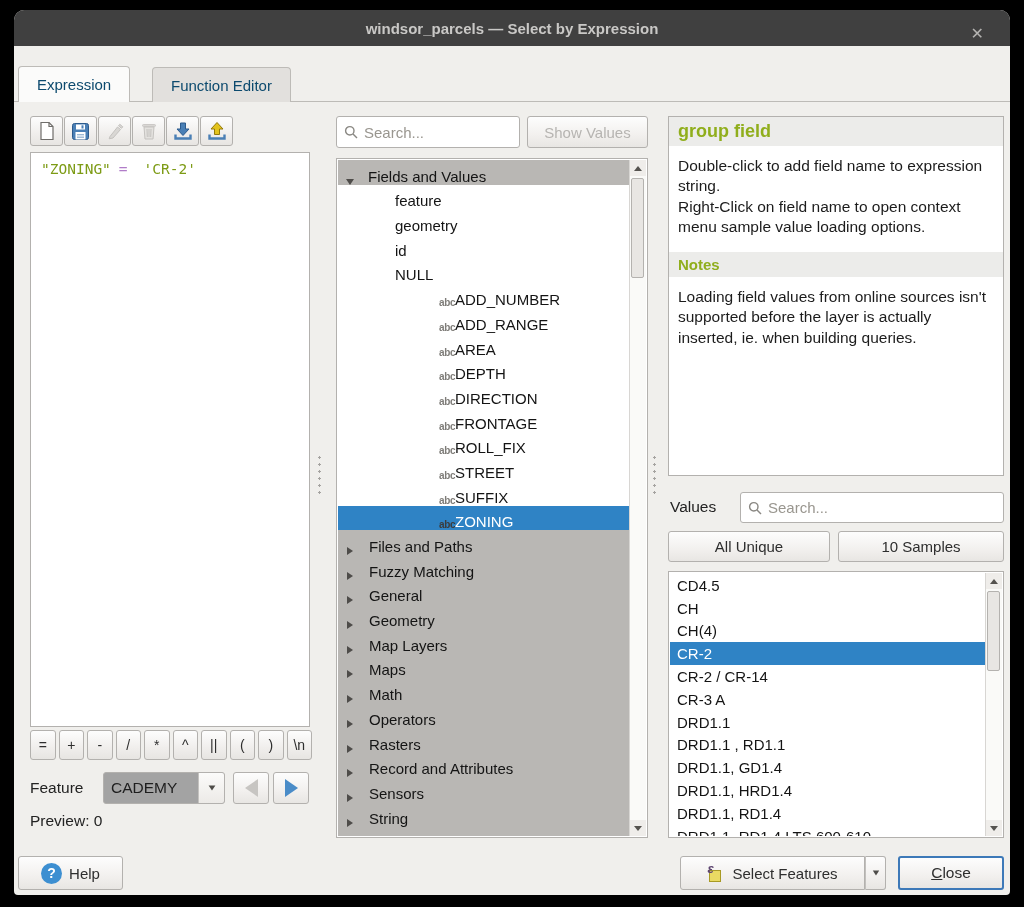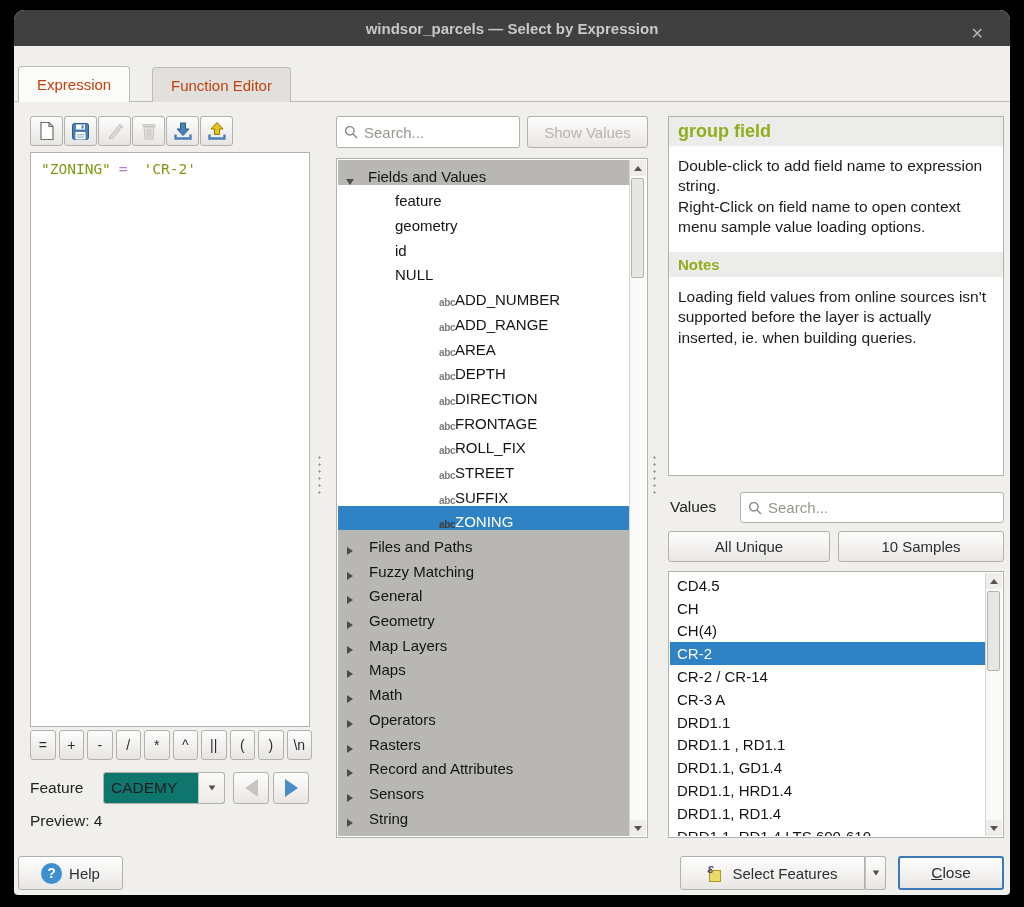"Expression" .tab { color: #c2410c -> #0c4a6e }
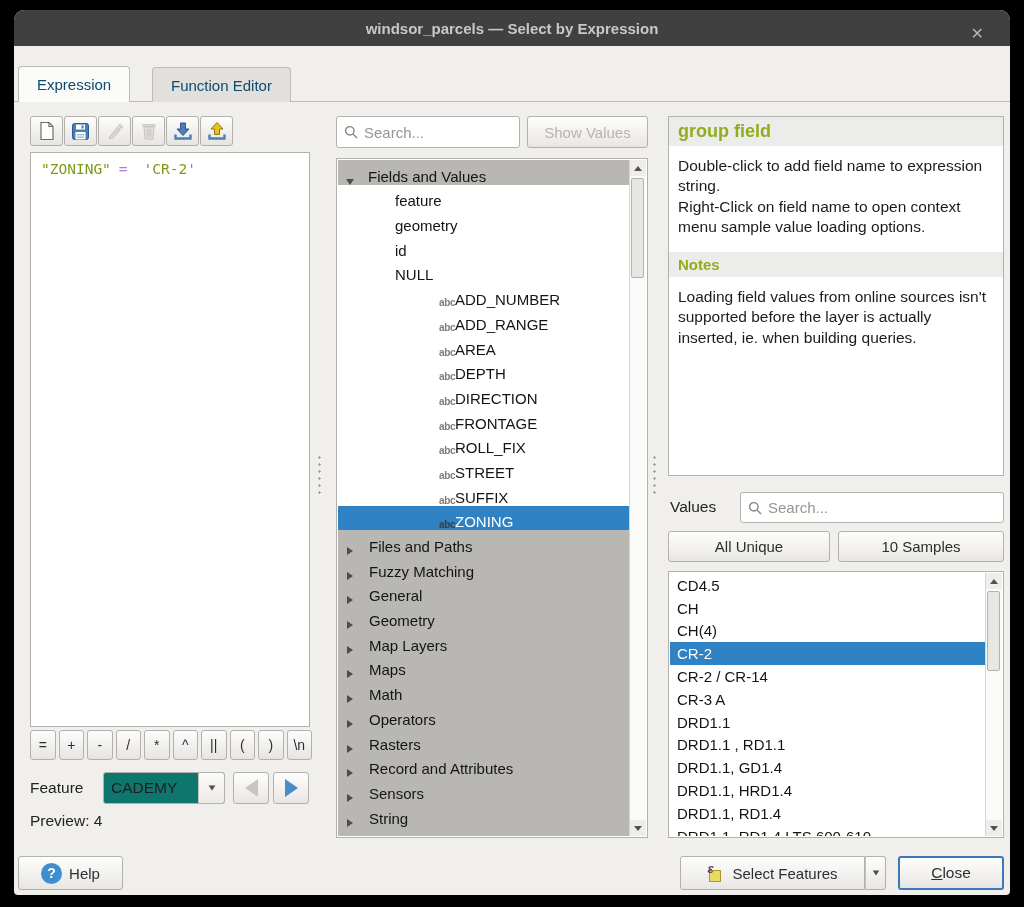"CADEMY" .combo { background: #0f766e -> #a3a3a3 }
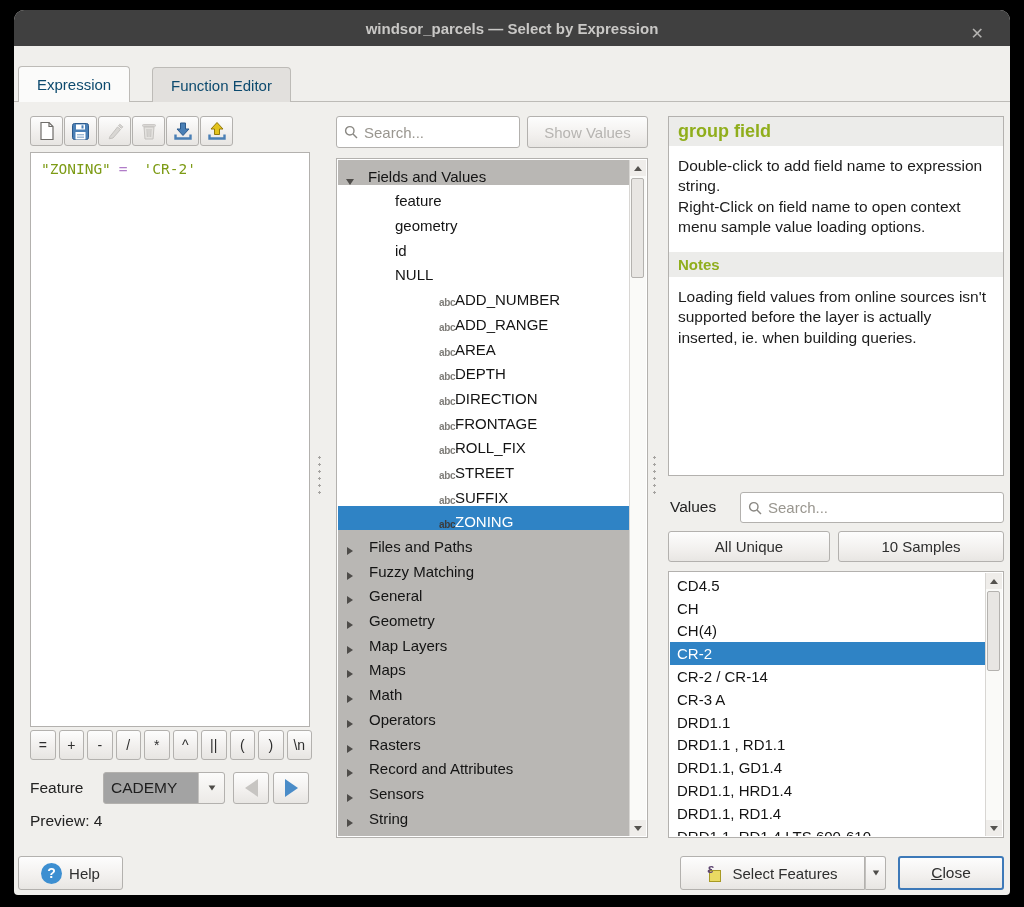"Preview: 4" div.preview { text: 4 -> 0 }
